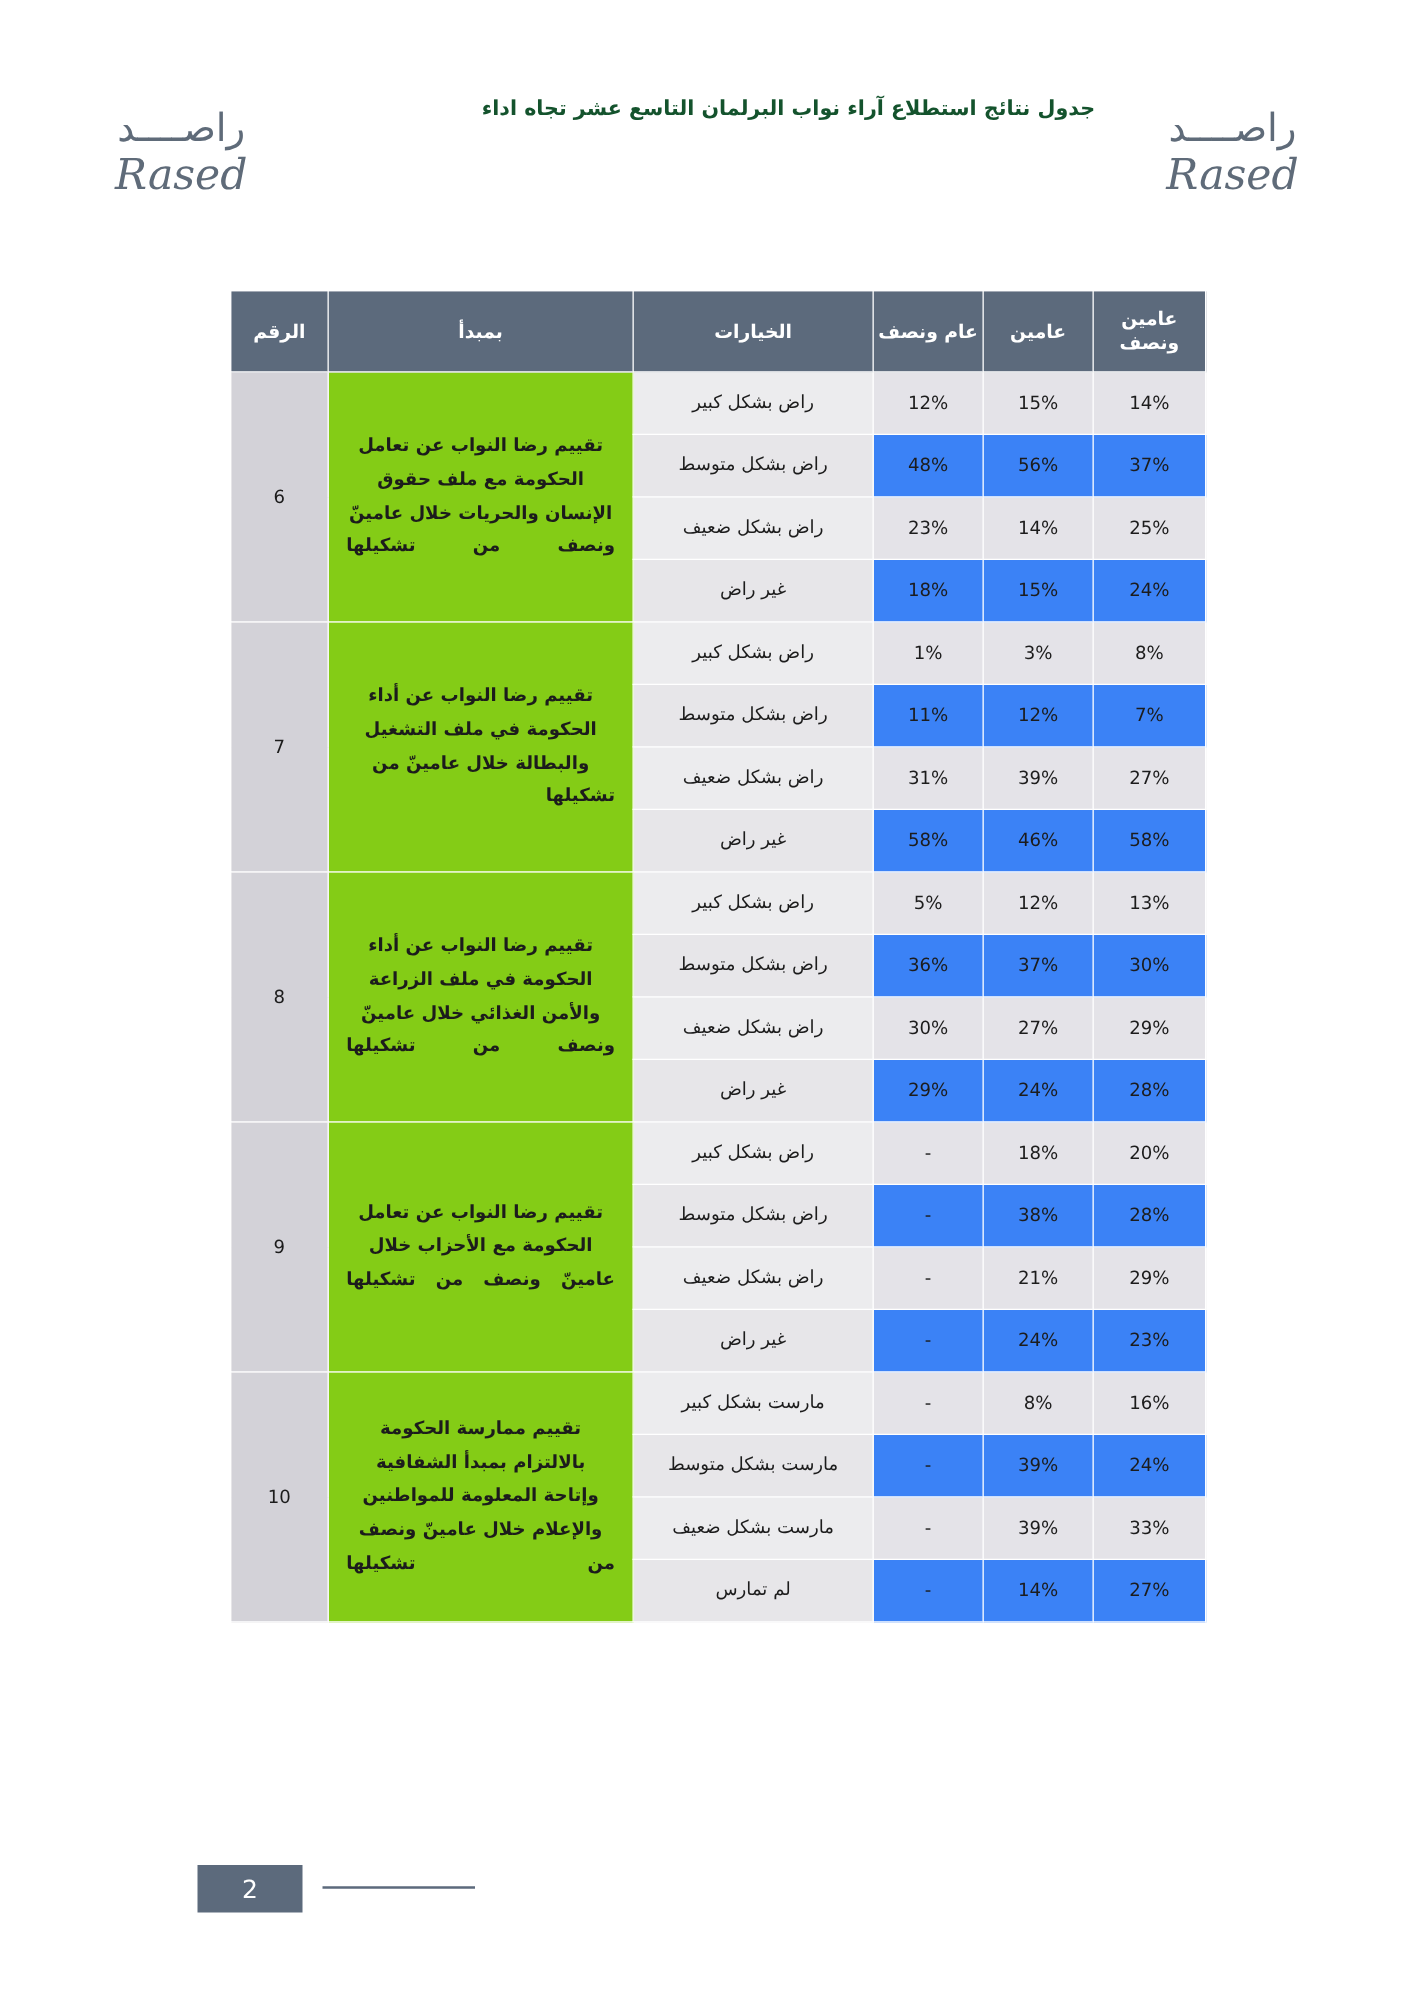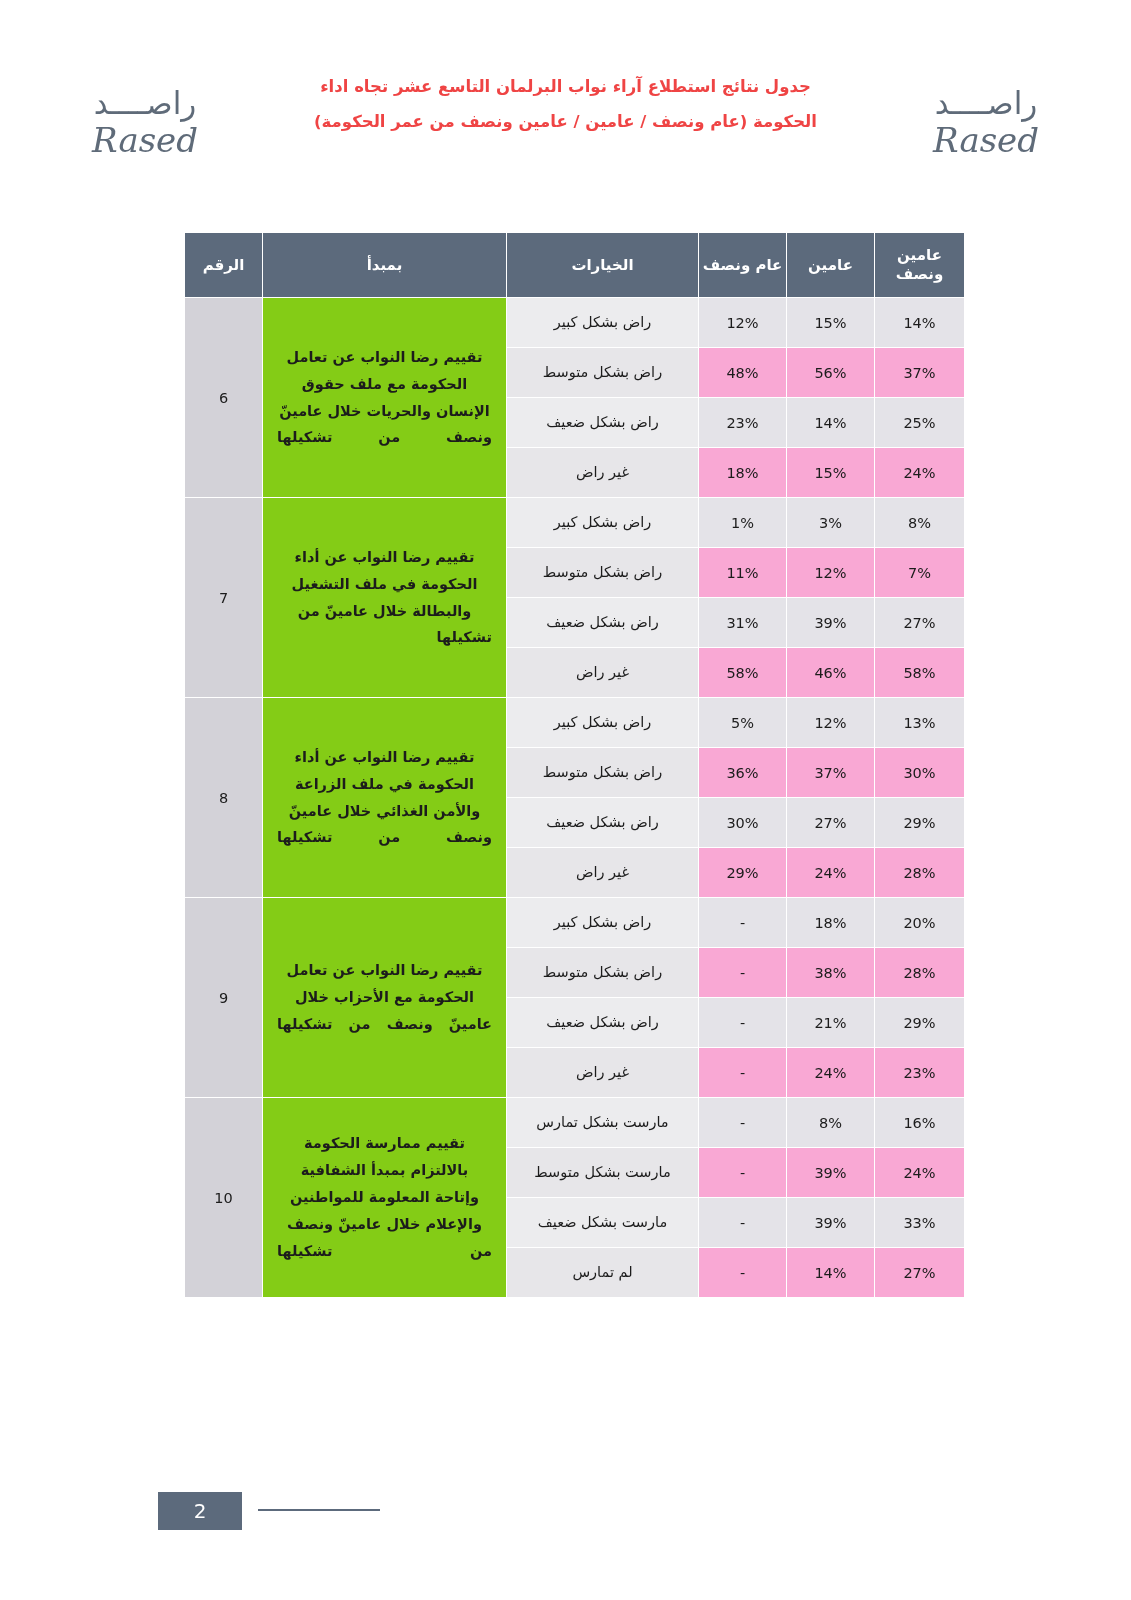"جدول نتائج استطلاع آراء نواب" .title-block { color: #ef4444 -> #14532d; text-align: center -> right }
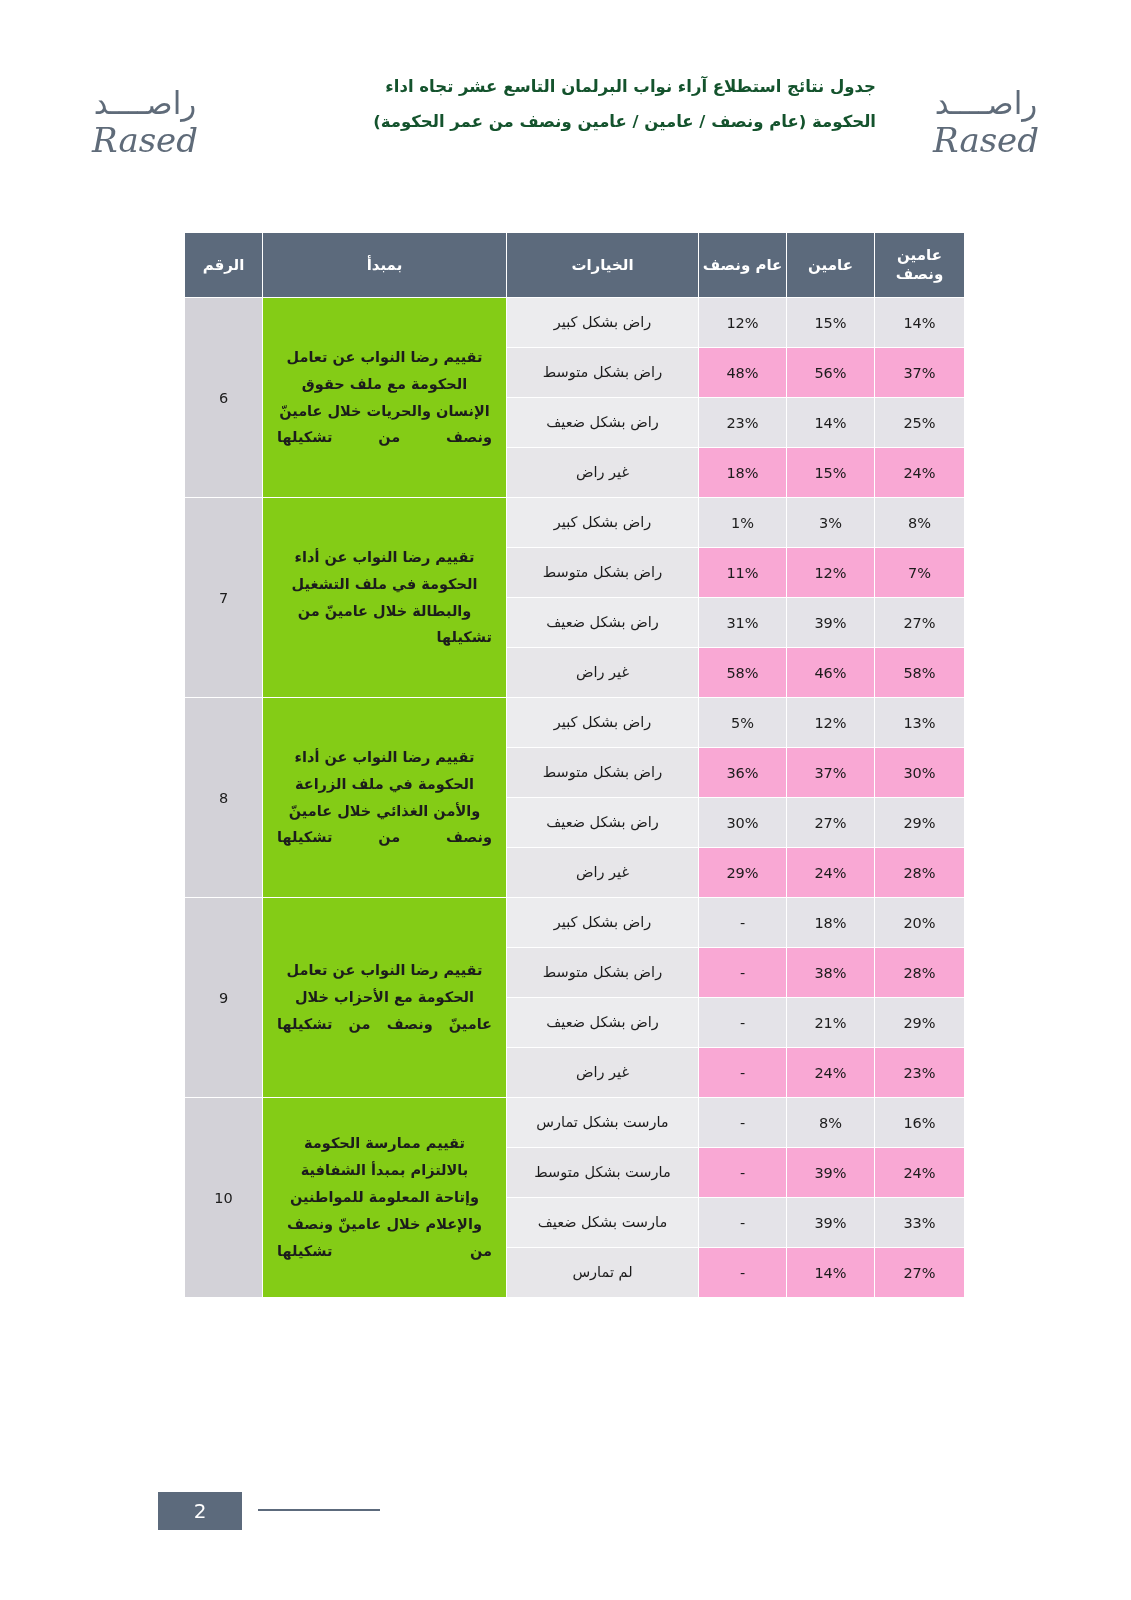"الحكومة (عام ونصف / عامين" div { html: <div>الحكومة (عام ونصف / عامين / عامين ونصف من عمر الحكومة)</div> -> none }
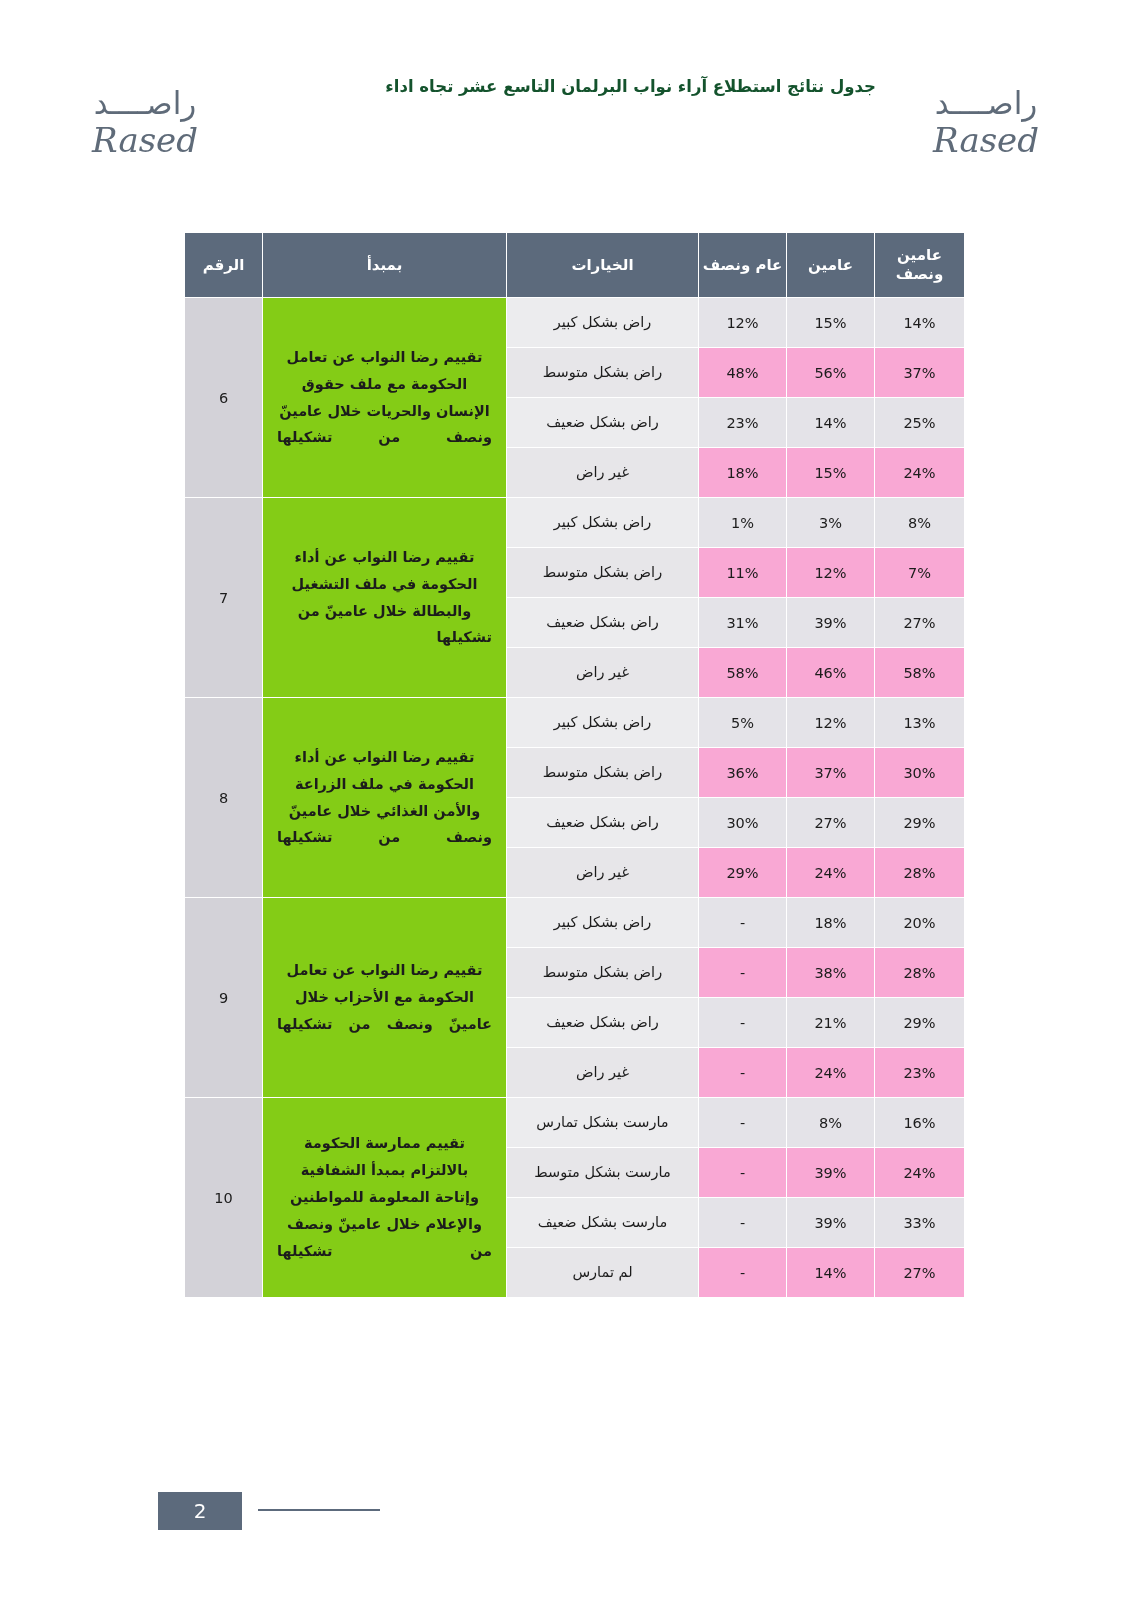"48%" tr.alt td.val { background: #f9a8d4 -> #3b82f6 }
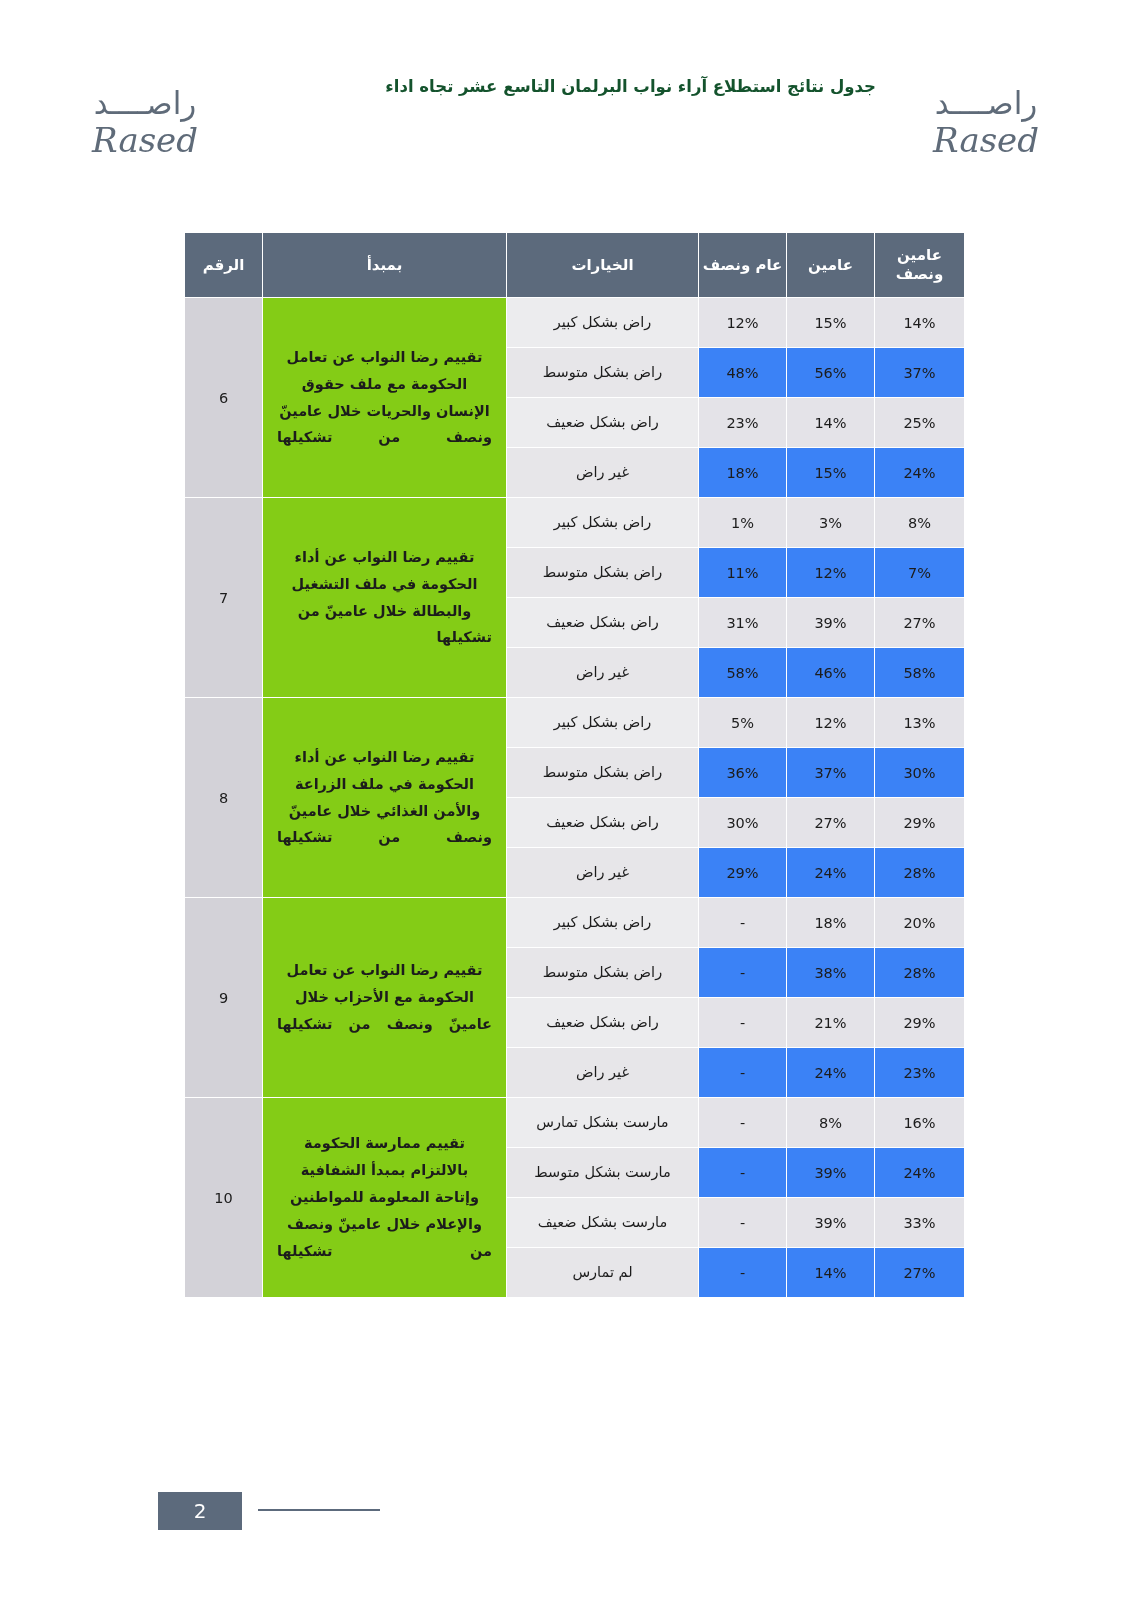"مارست بشكل تمارس" td.option { text: تمارس -> كبير }
